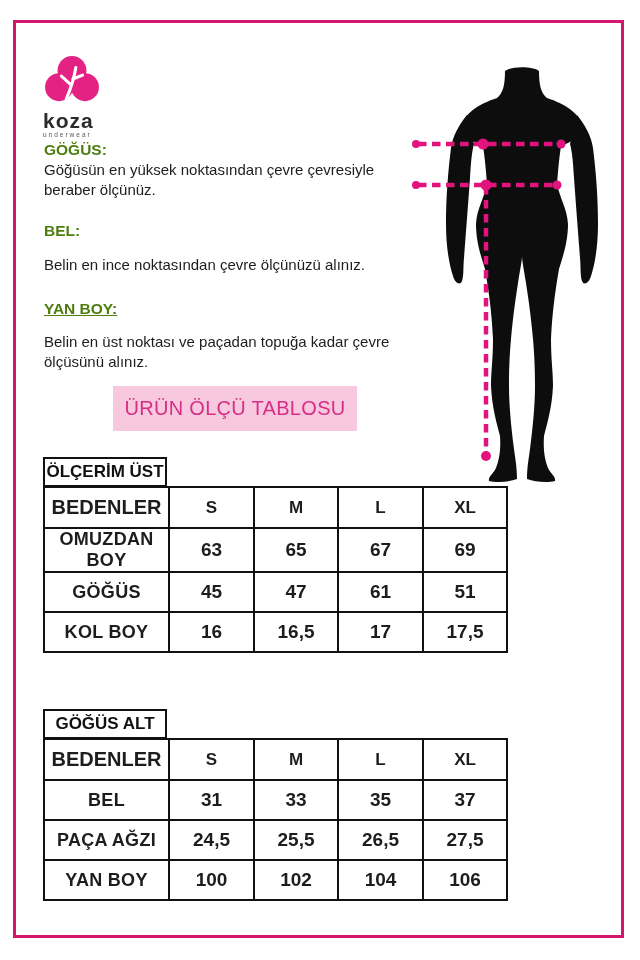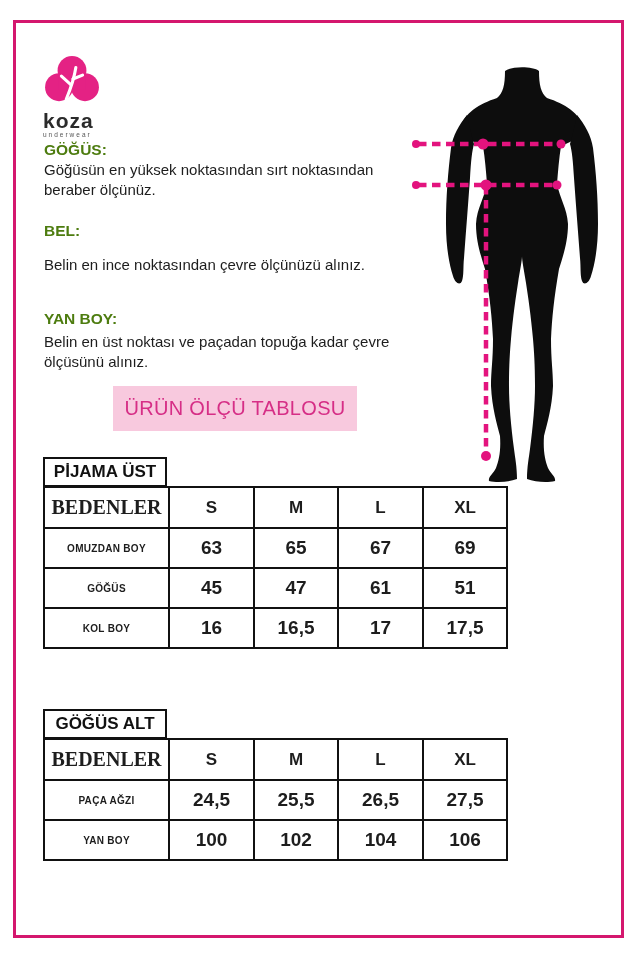"Göğüsün en yüksek noktasından sırt" div.abs { text: sırt noktasından -> çevre çevresiyle }
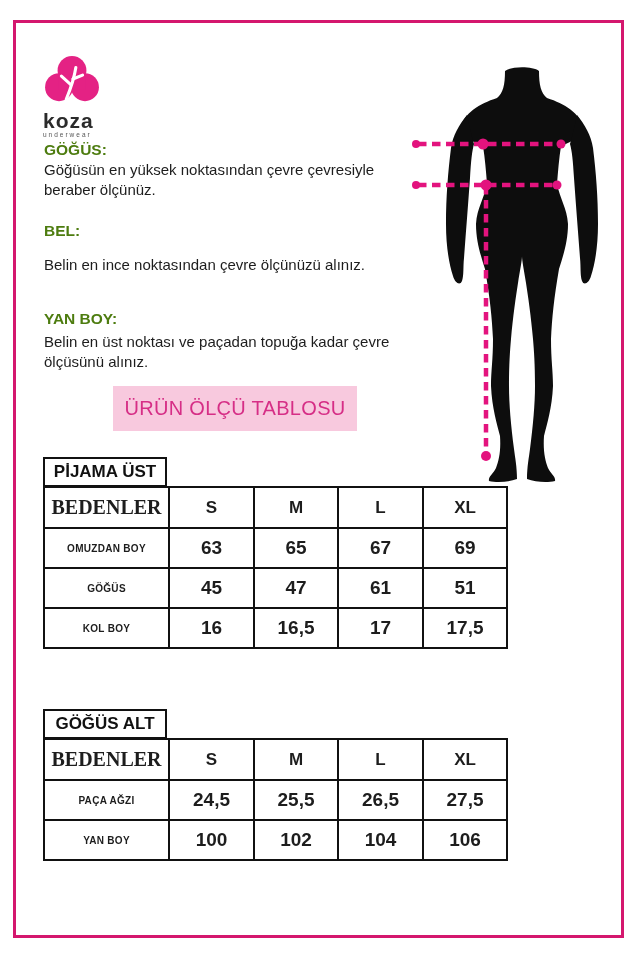"YAN BOY:" #sec2-head { text-decoration: none -> underline; top: 310px -> 300px }
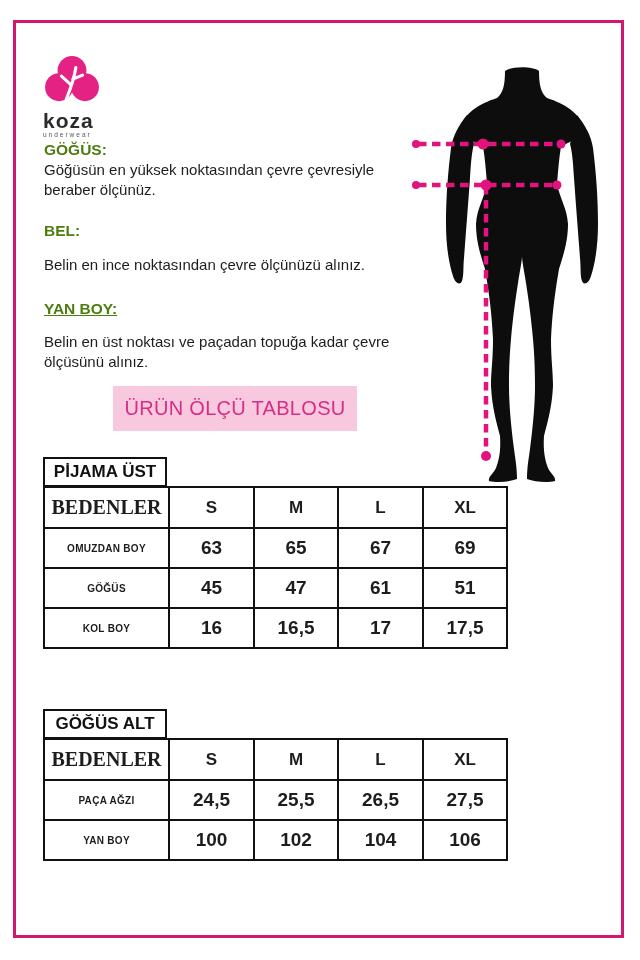"PİJAMA ÜST" div.abs { text: PİJAMA -> ÖLÇERİM }
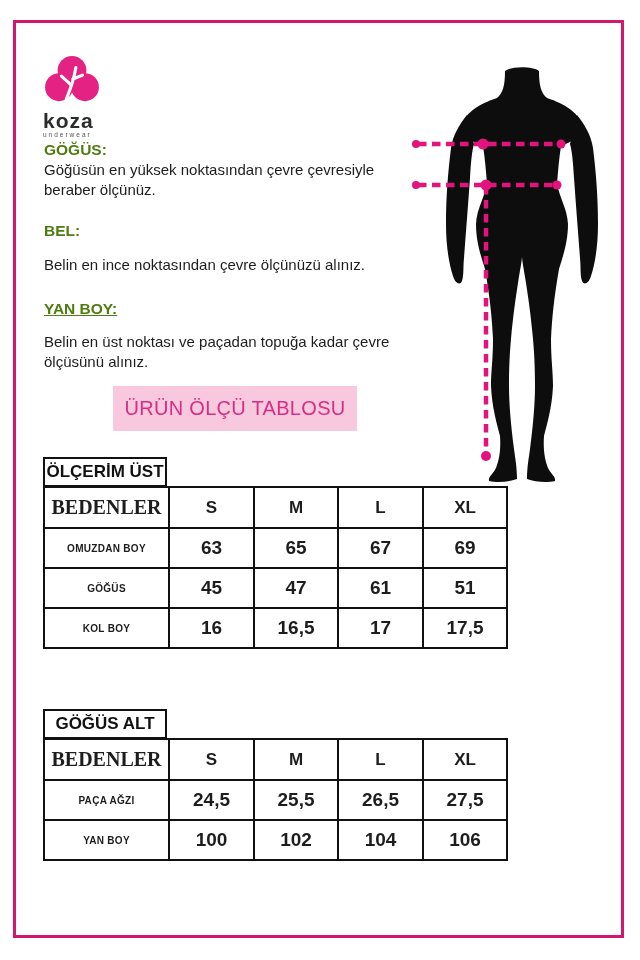"BEDENLER" table.size .hdr-first { font-family: Liberation Serif, serif -> none }
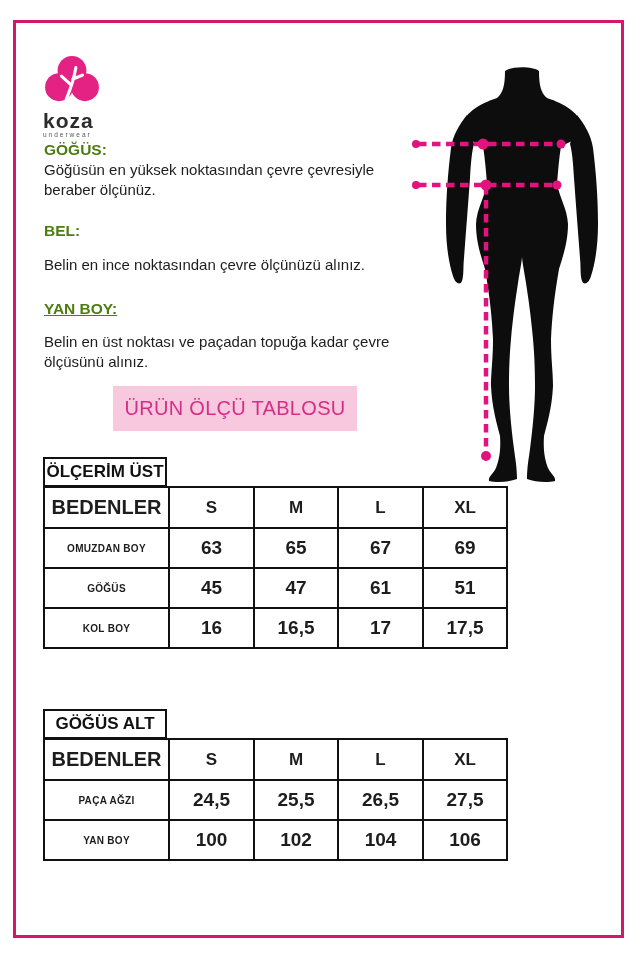"OMUZDAN BOY" table.size .rowlabel { font-size: 10px -> 18px }
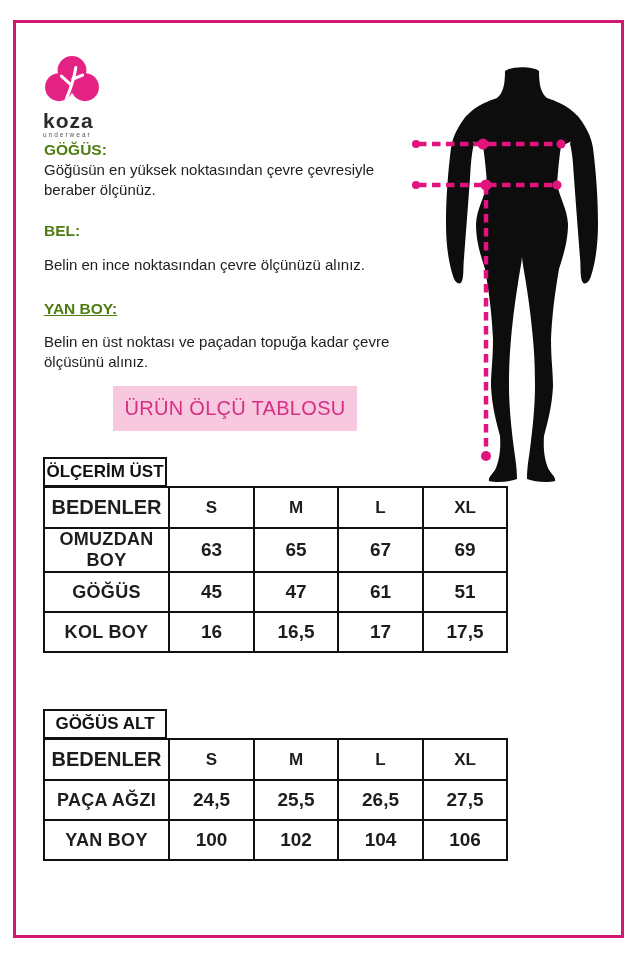"BEL" tr { html: none -> <tr> <td>BEL</td> <td>31</td> <td>33</td> <td>35</td> <td>37</td> </tr> }
